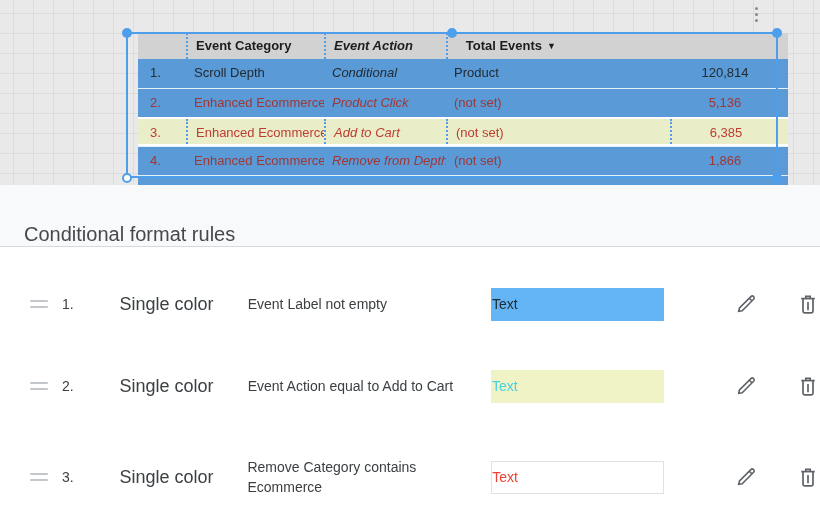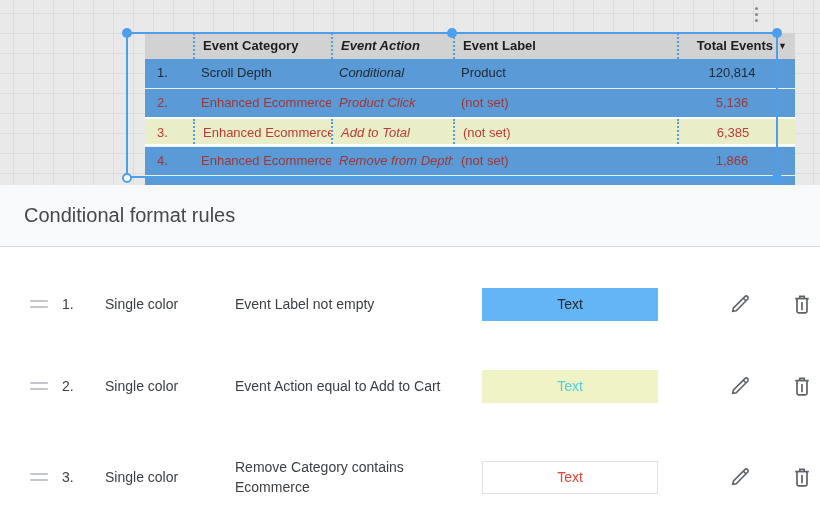"Event Category" .gtable { left: 145px -> 138px }
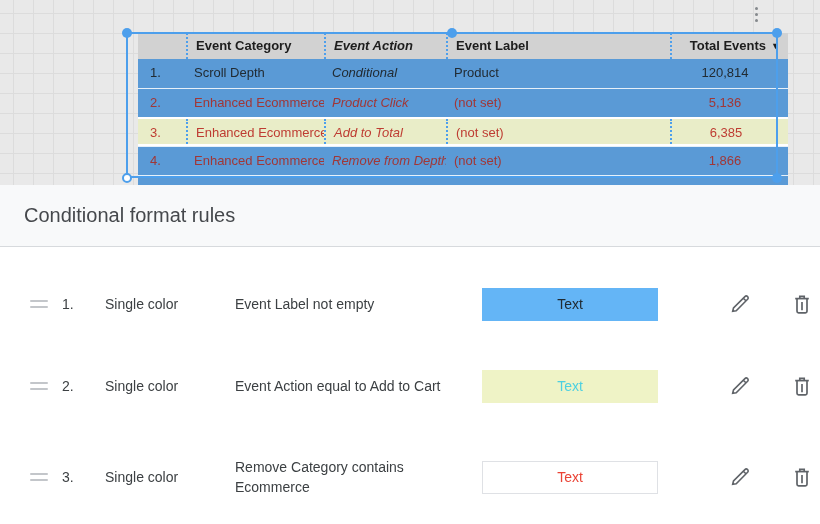"Event Label" span.cell { html: <span>Event Label</span> -> none }
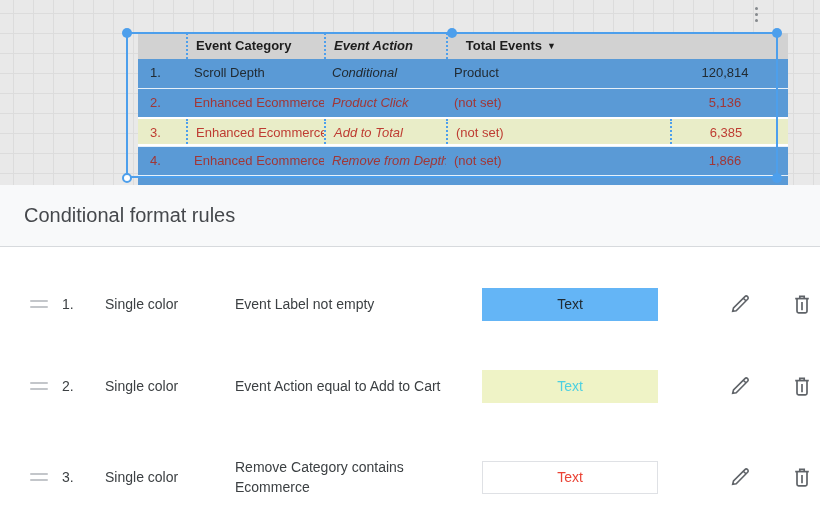"Add to Total" span.cell { text: Total -> Cart }
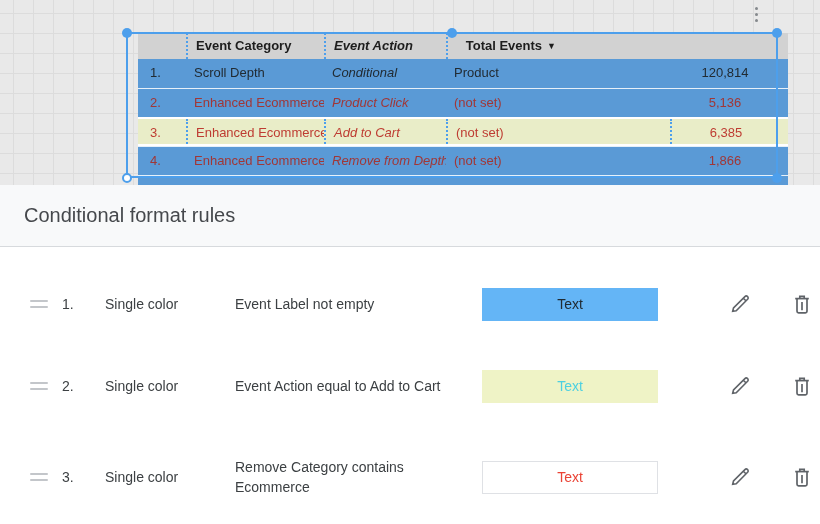"Conditional format rules" .sheet-header { align-items: center -> flex-end }
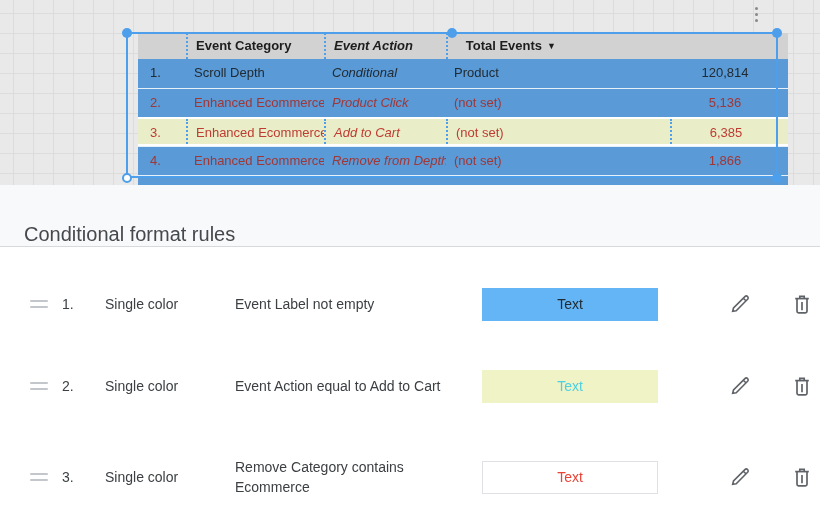"Single color" .rtype { font-size: 14px -> 18px; margin-left: 17px -> 32px }
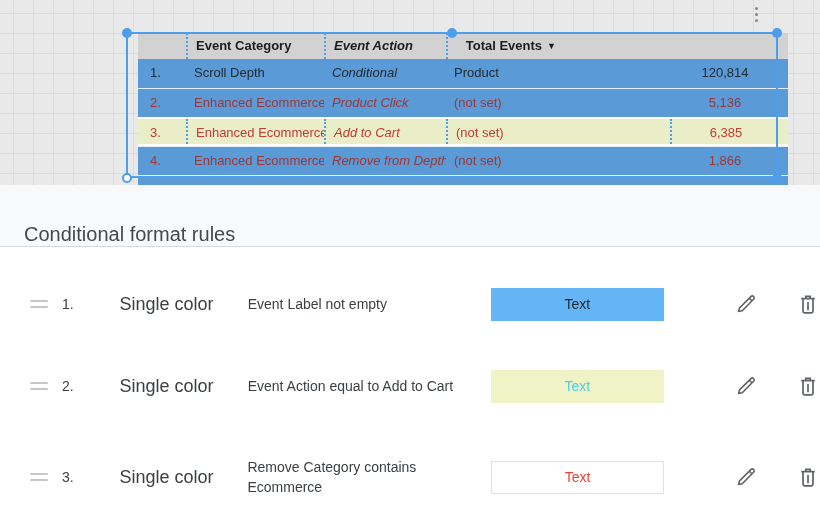"Text" .swatch { justify-content: center -> none }
